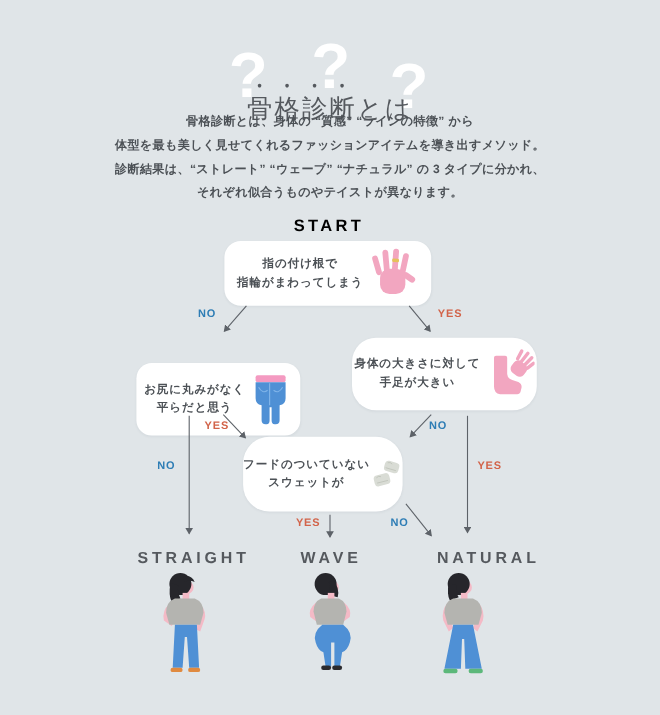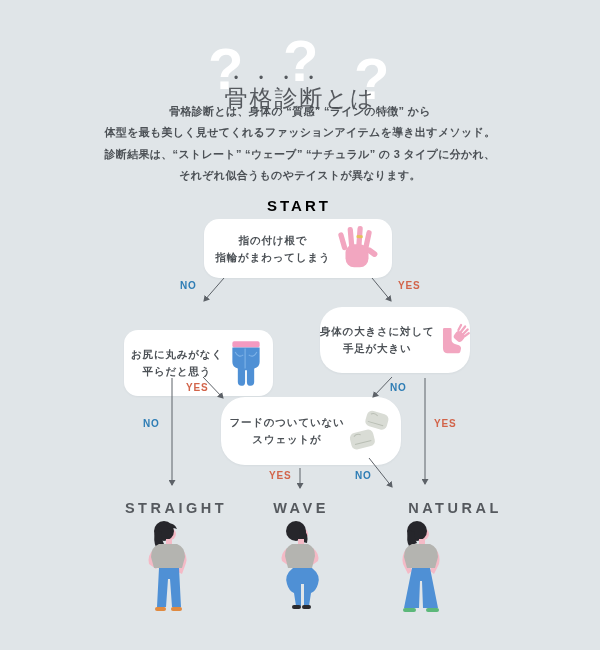"身体の大きさに対して" #box-q3 { width: 150px -> 168px }
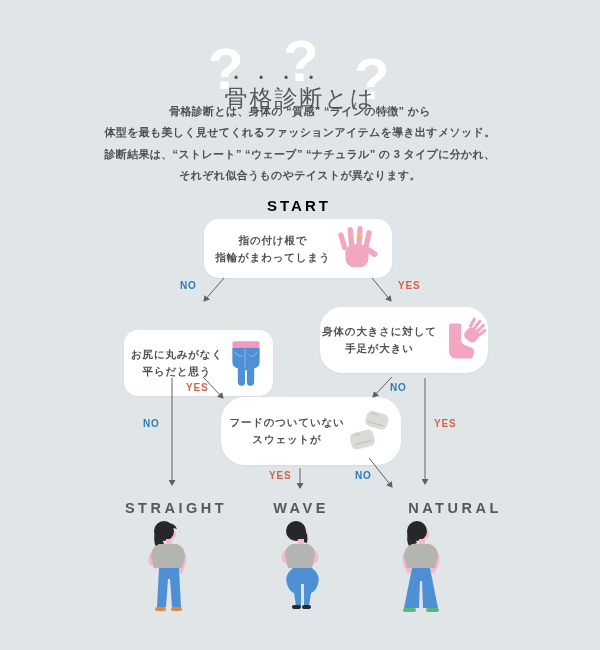"フードのついていない" #box-q4 { width: 180px -> 145px }
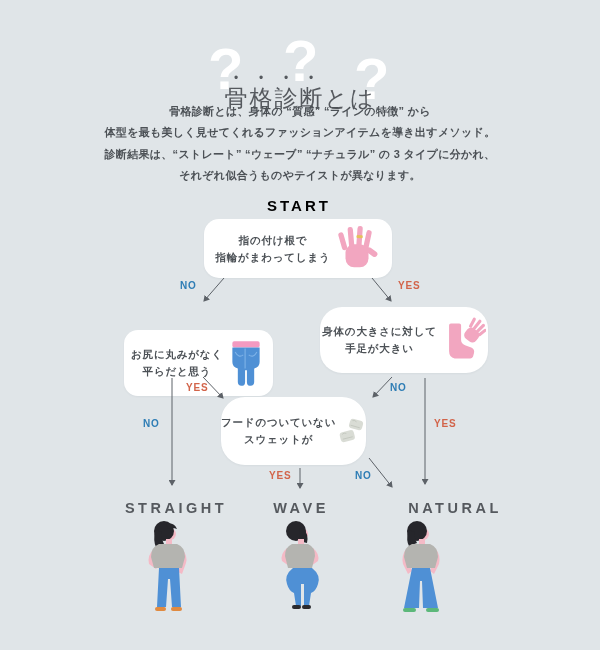"NATURAL" #result-natural { left: 455px -> 444px }
